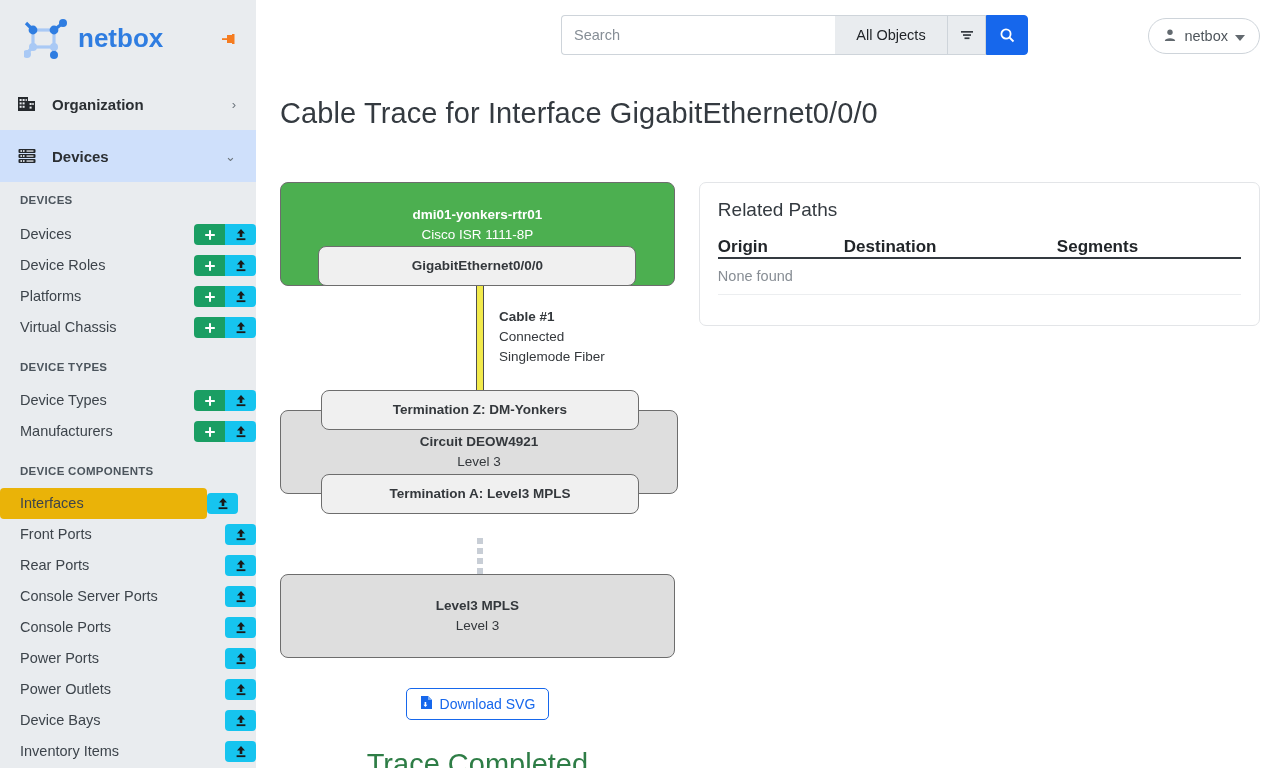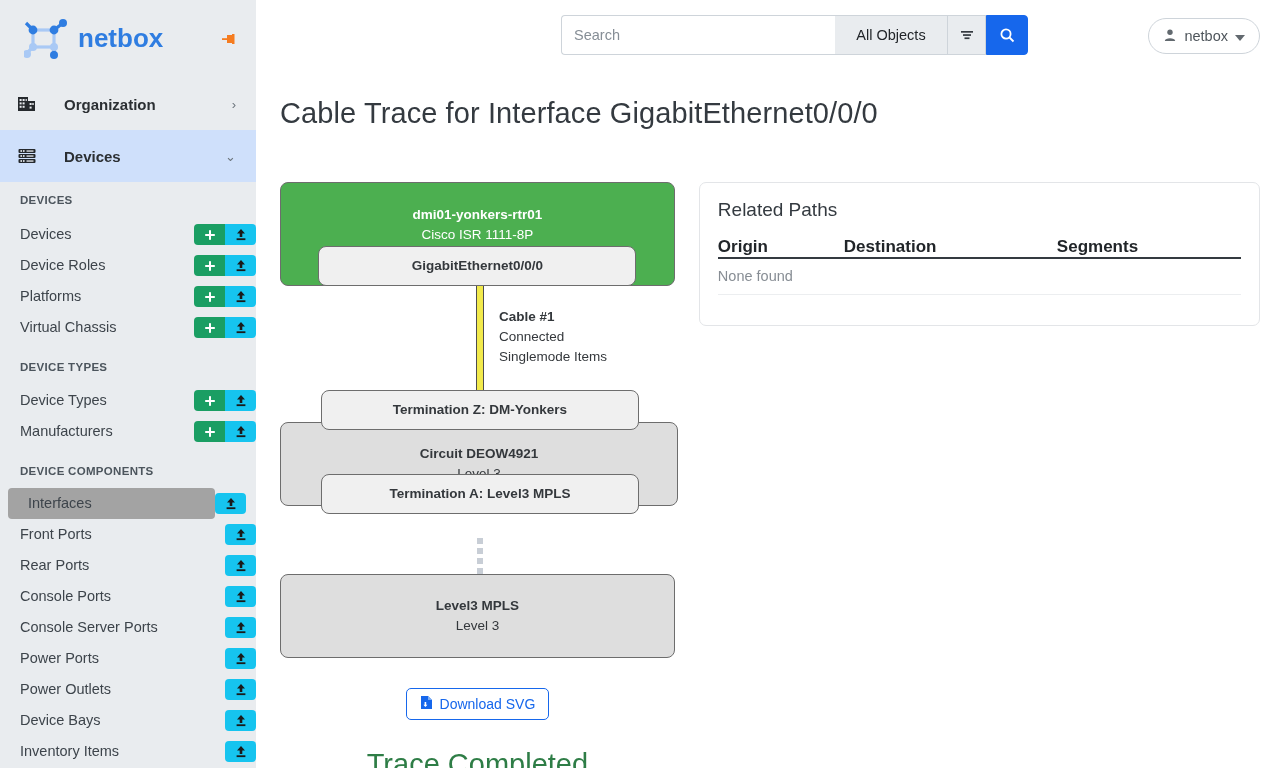"Organization" .nav-group-row { gap: 24px -> 12px }
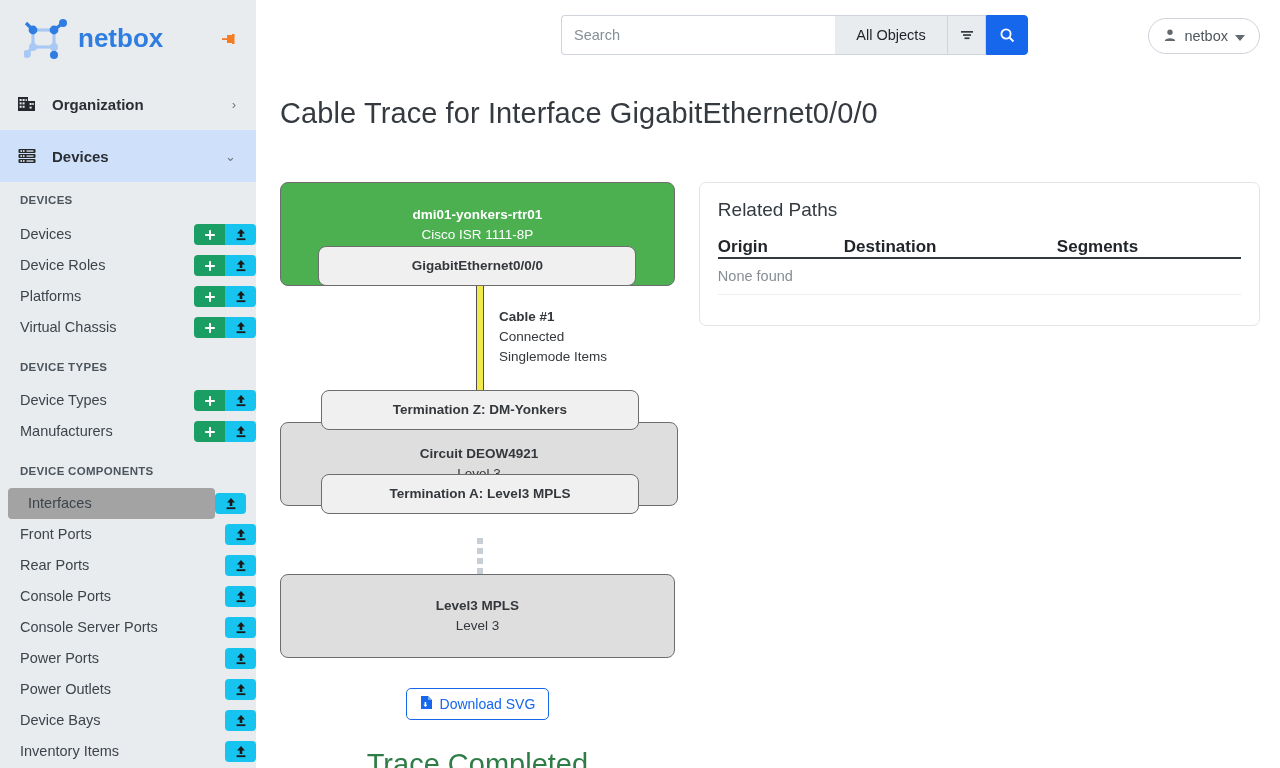"Singlemode Items" div { text: Items -> Fiber }
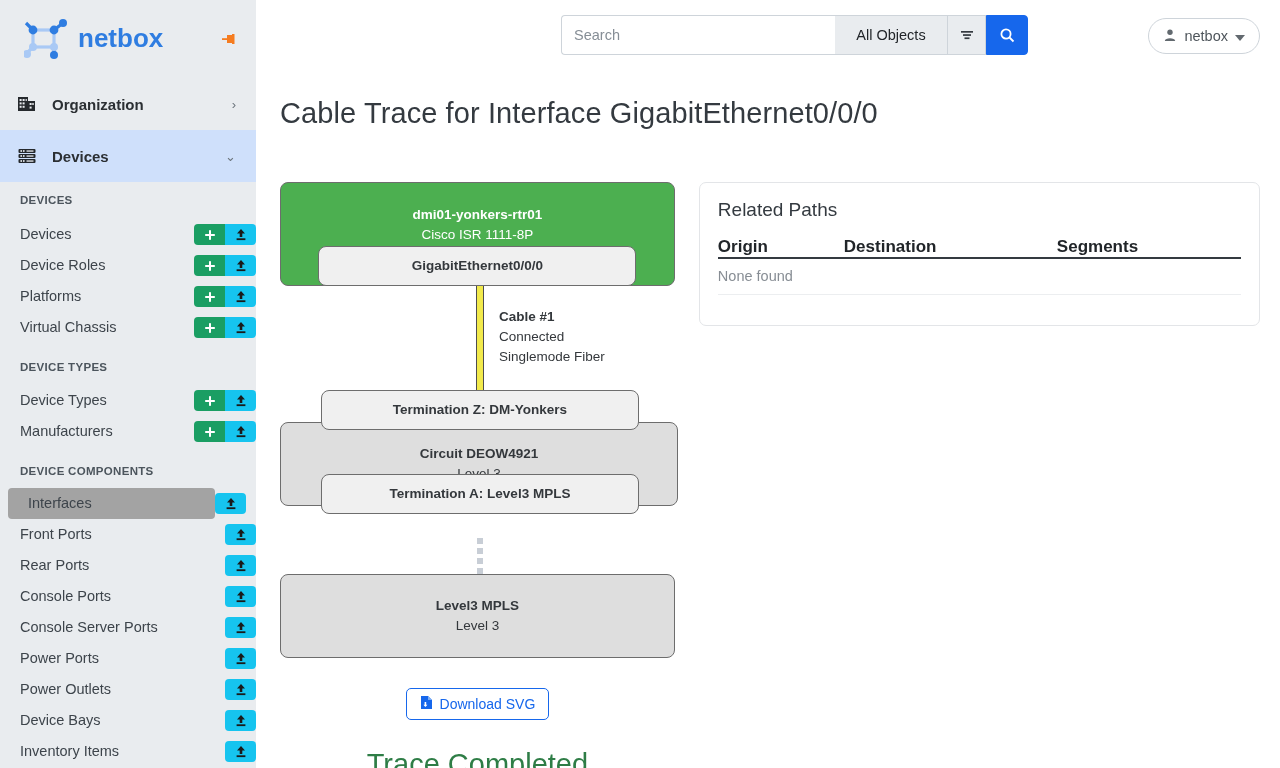"Circuit DEOW4921" .circuit-box { top: 32px -> 20px }
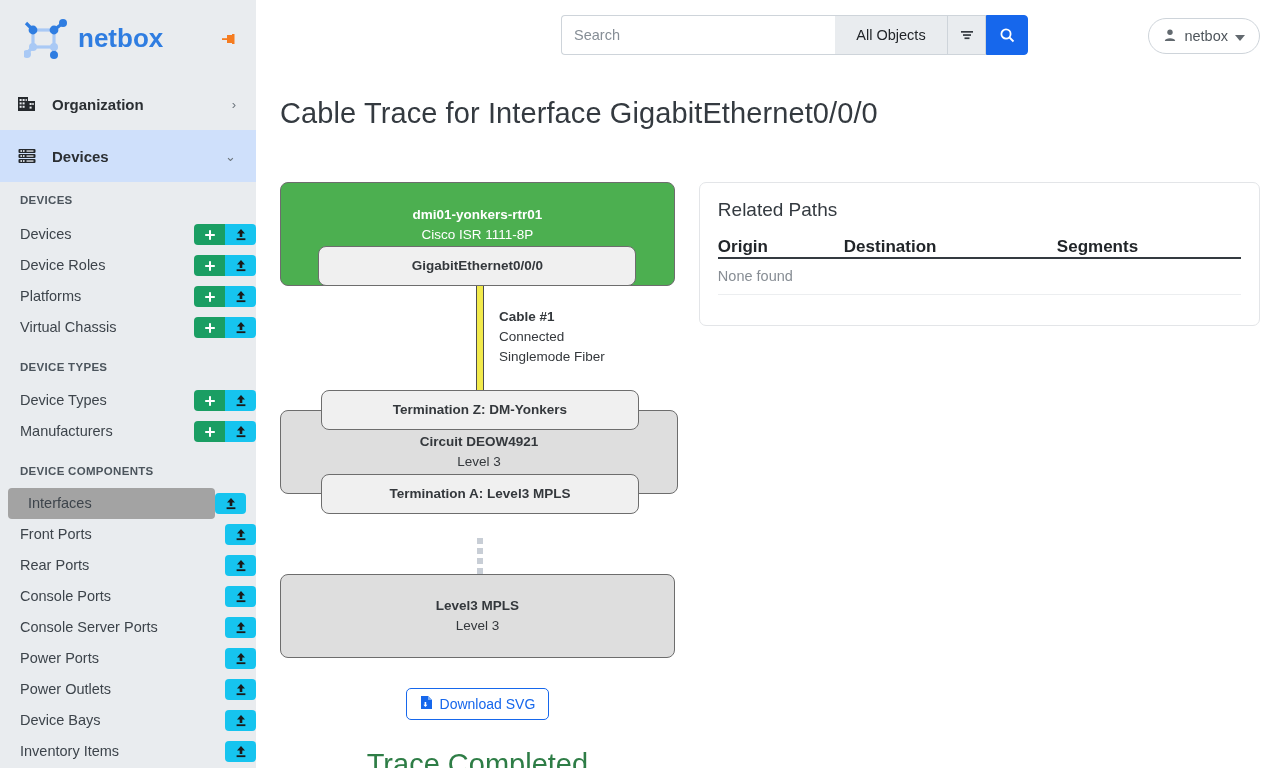"Interfaces" .nav-item.active { background: #a3a3a3 -> #eab308; margin-left: 8px -> 0 }
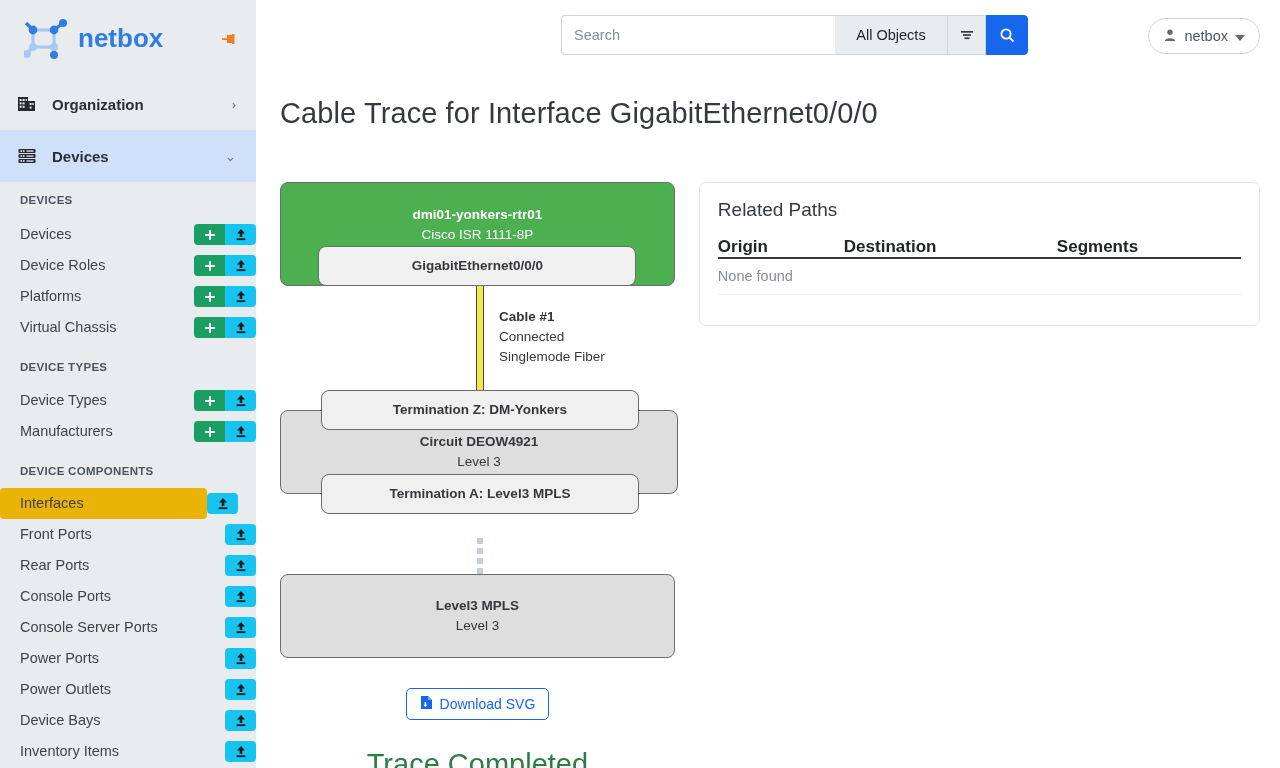"Console Ports" div.nav-item { order: before "Console Server Ports" -> after "Console Server Ports" }
